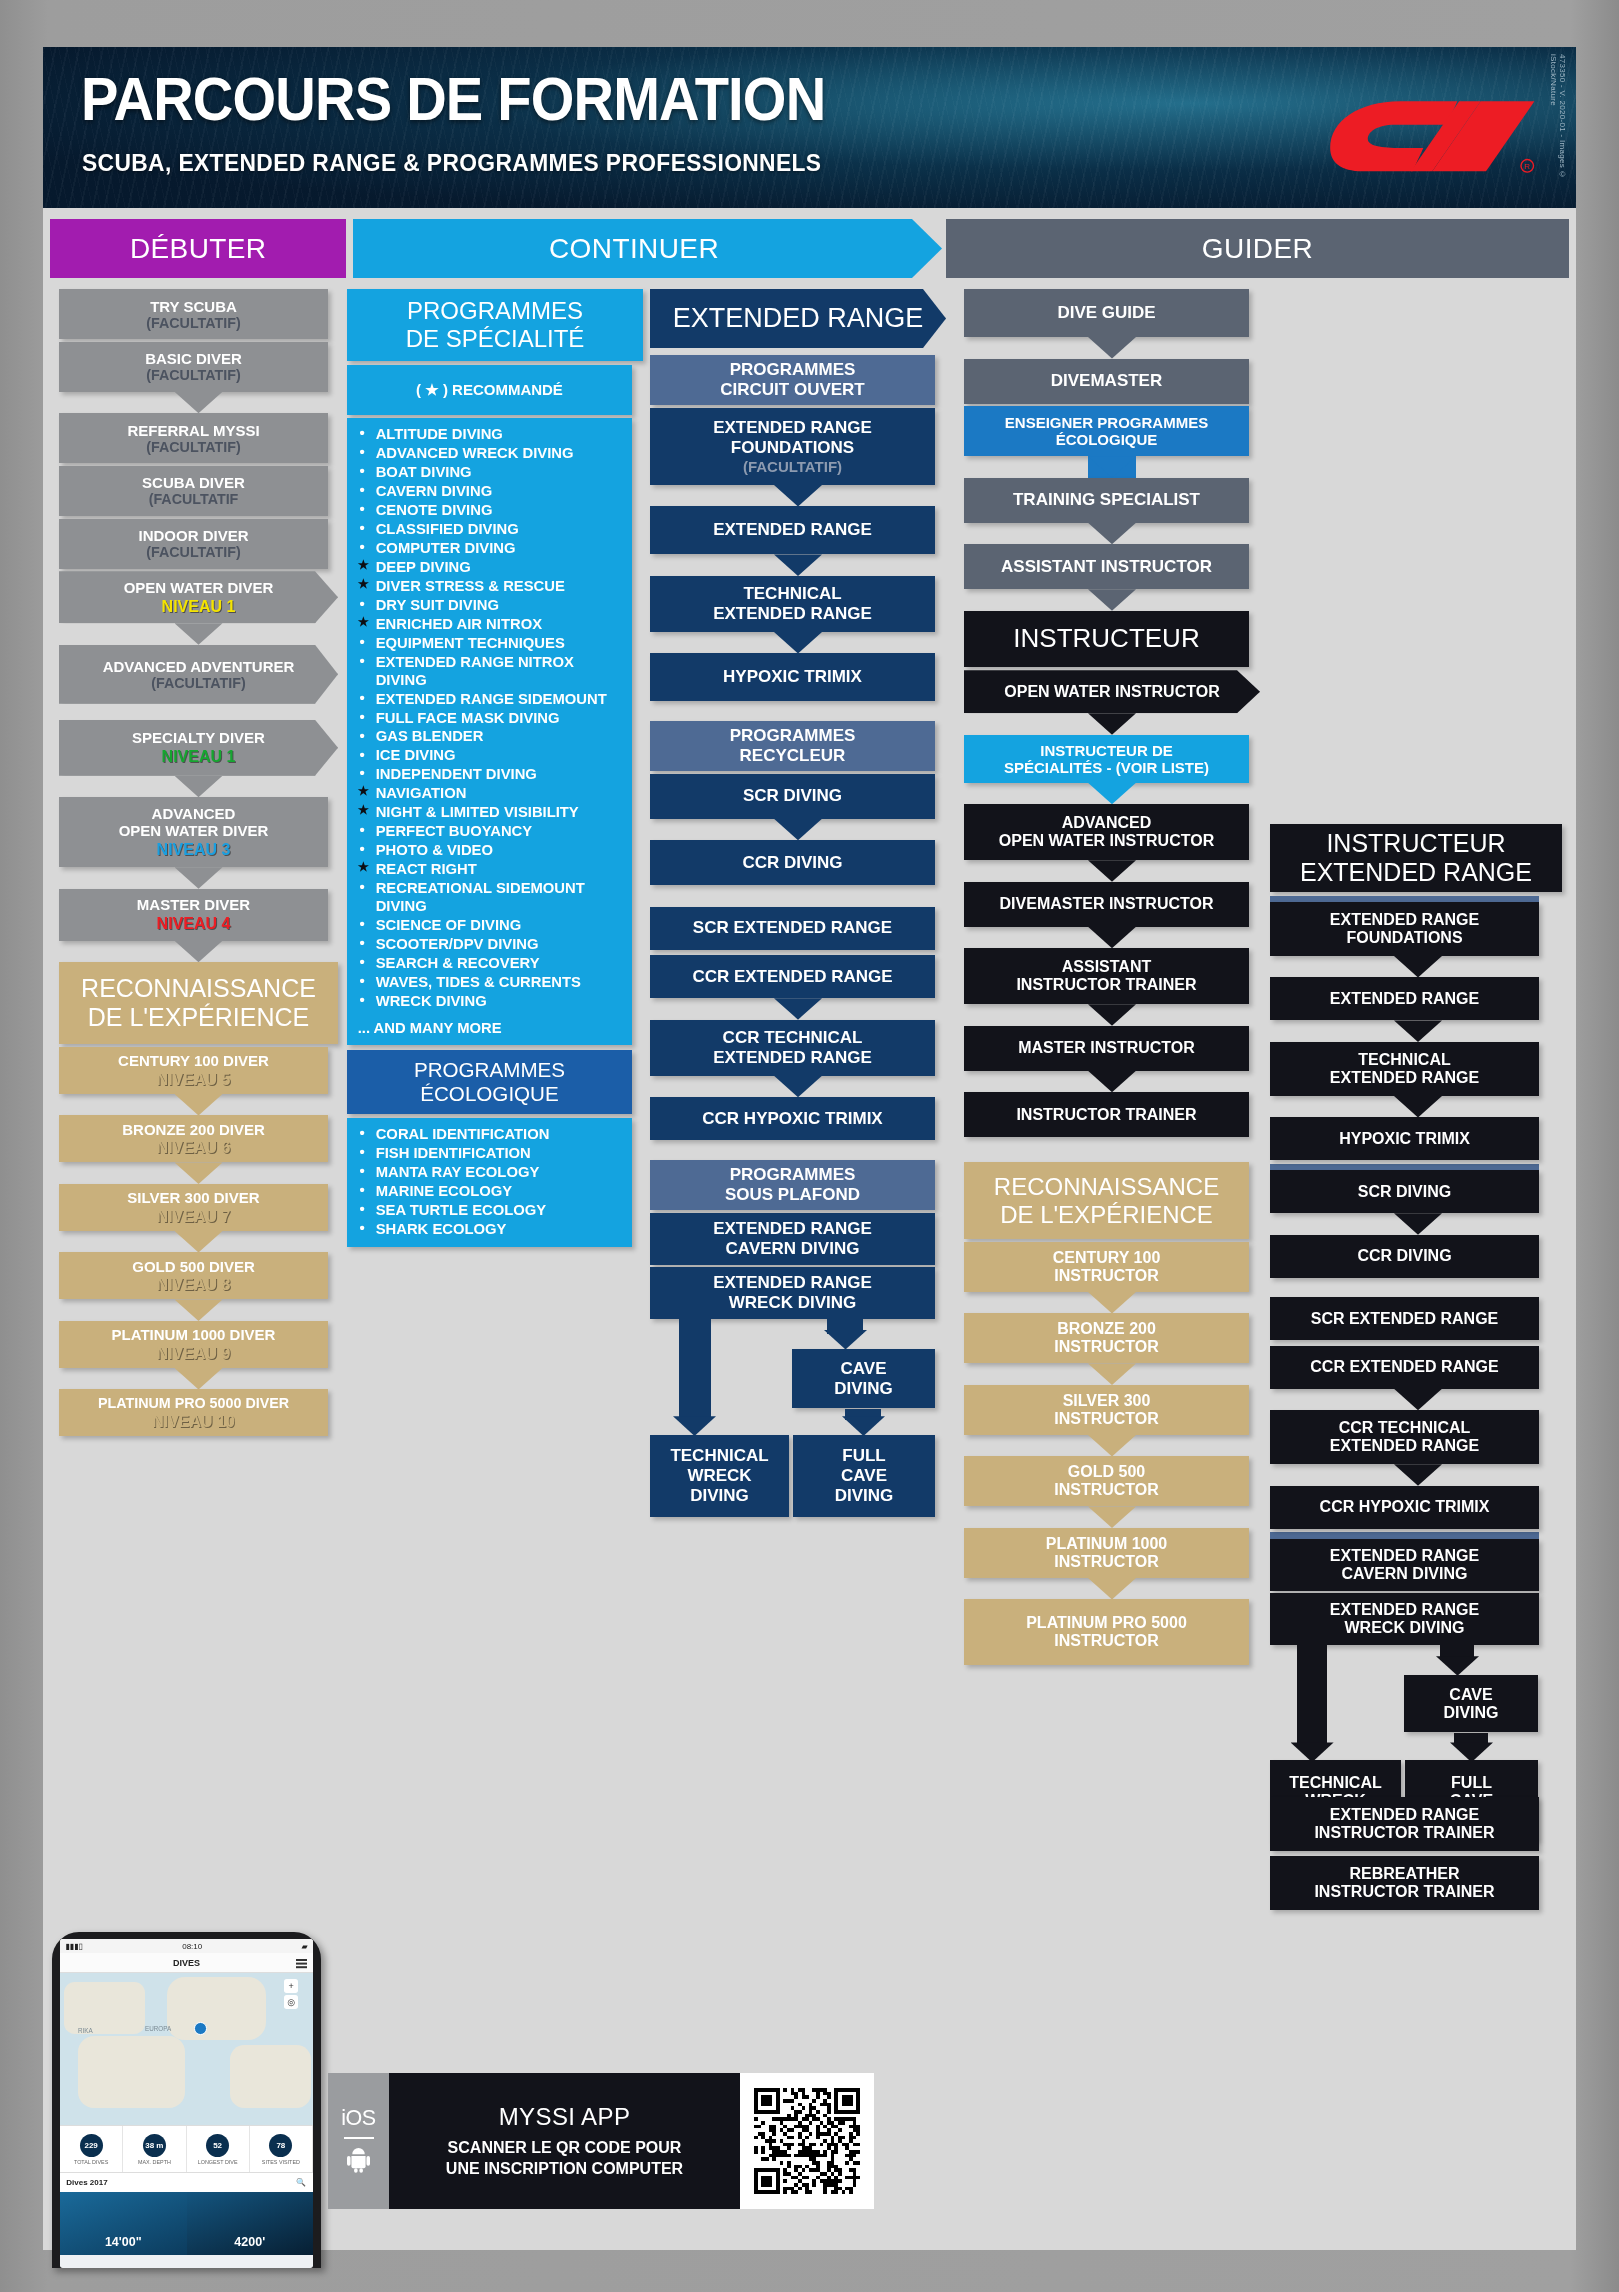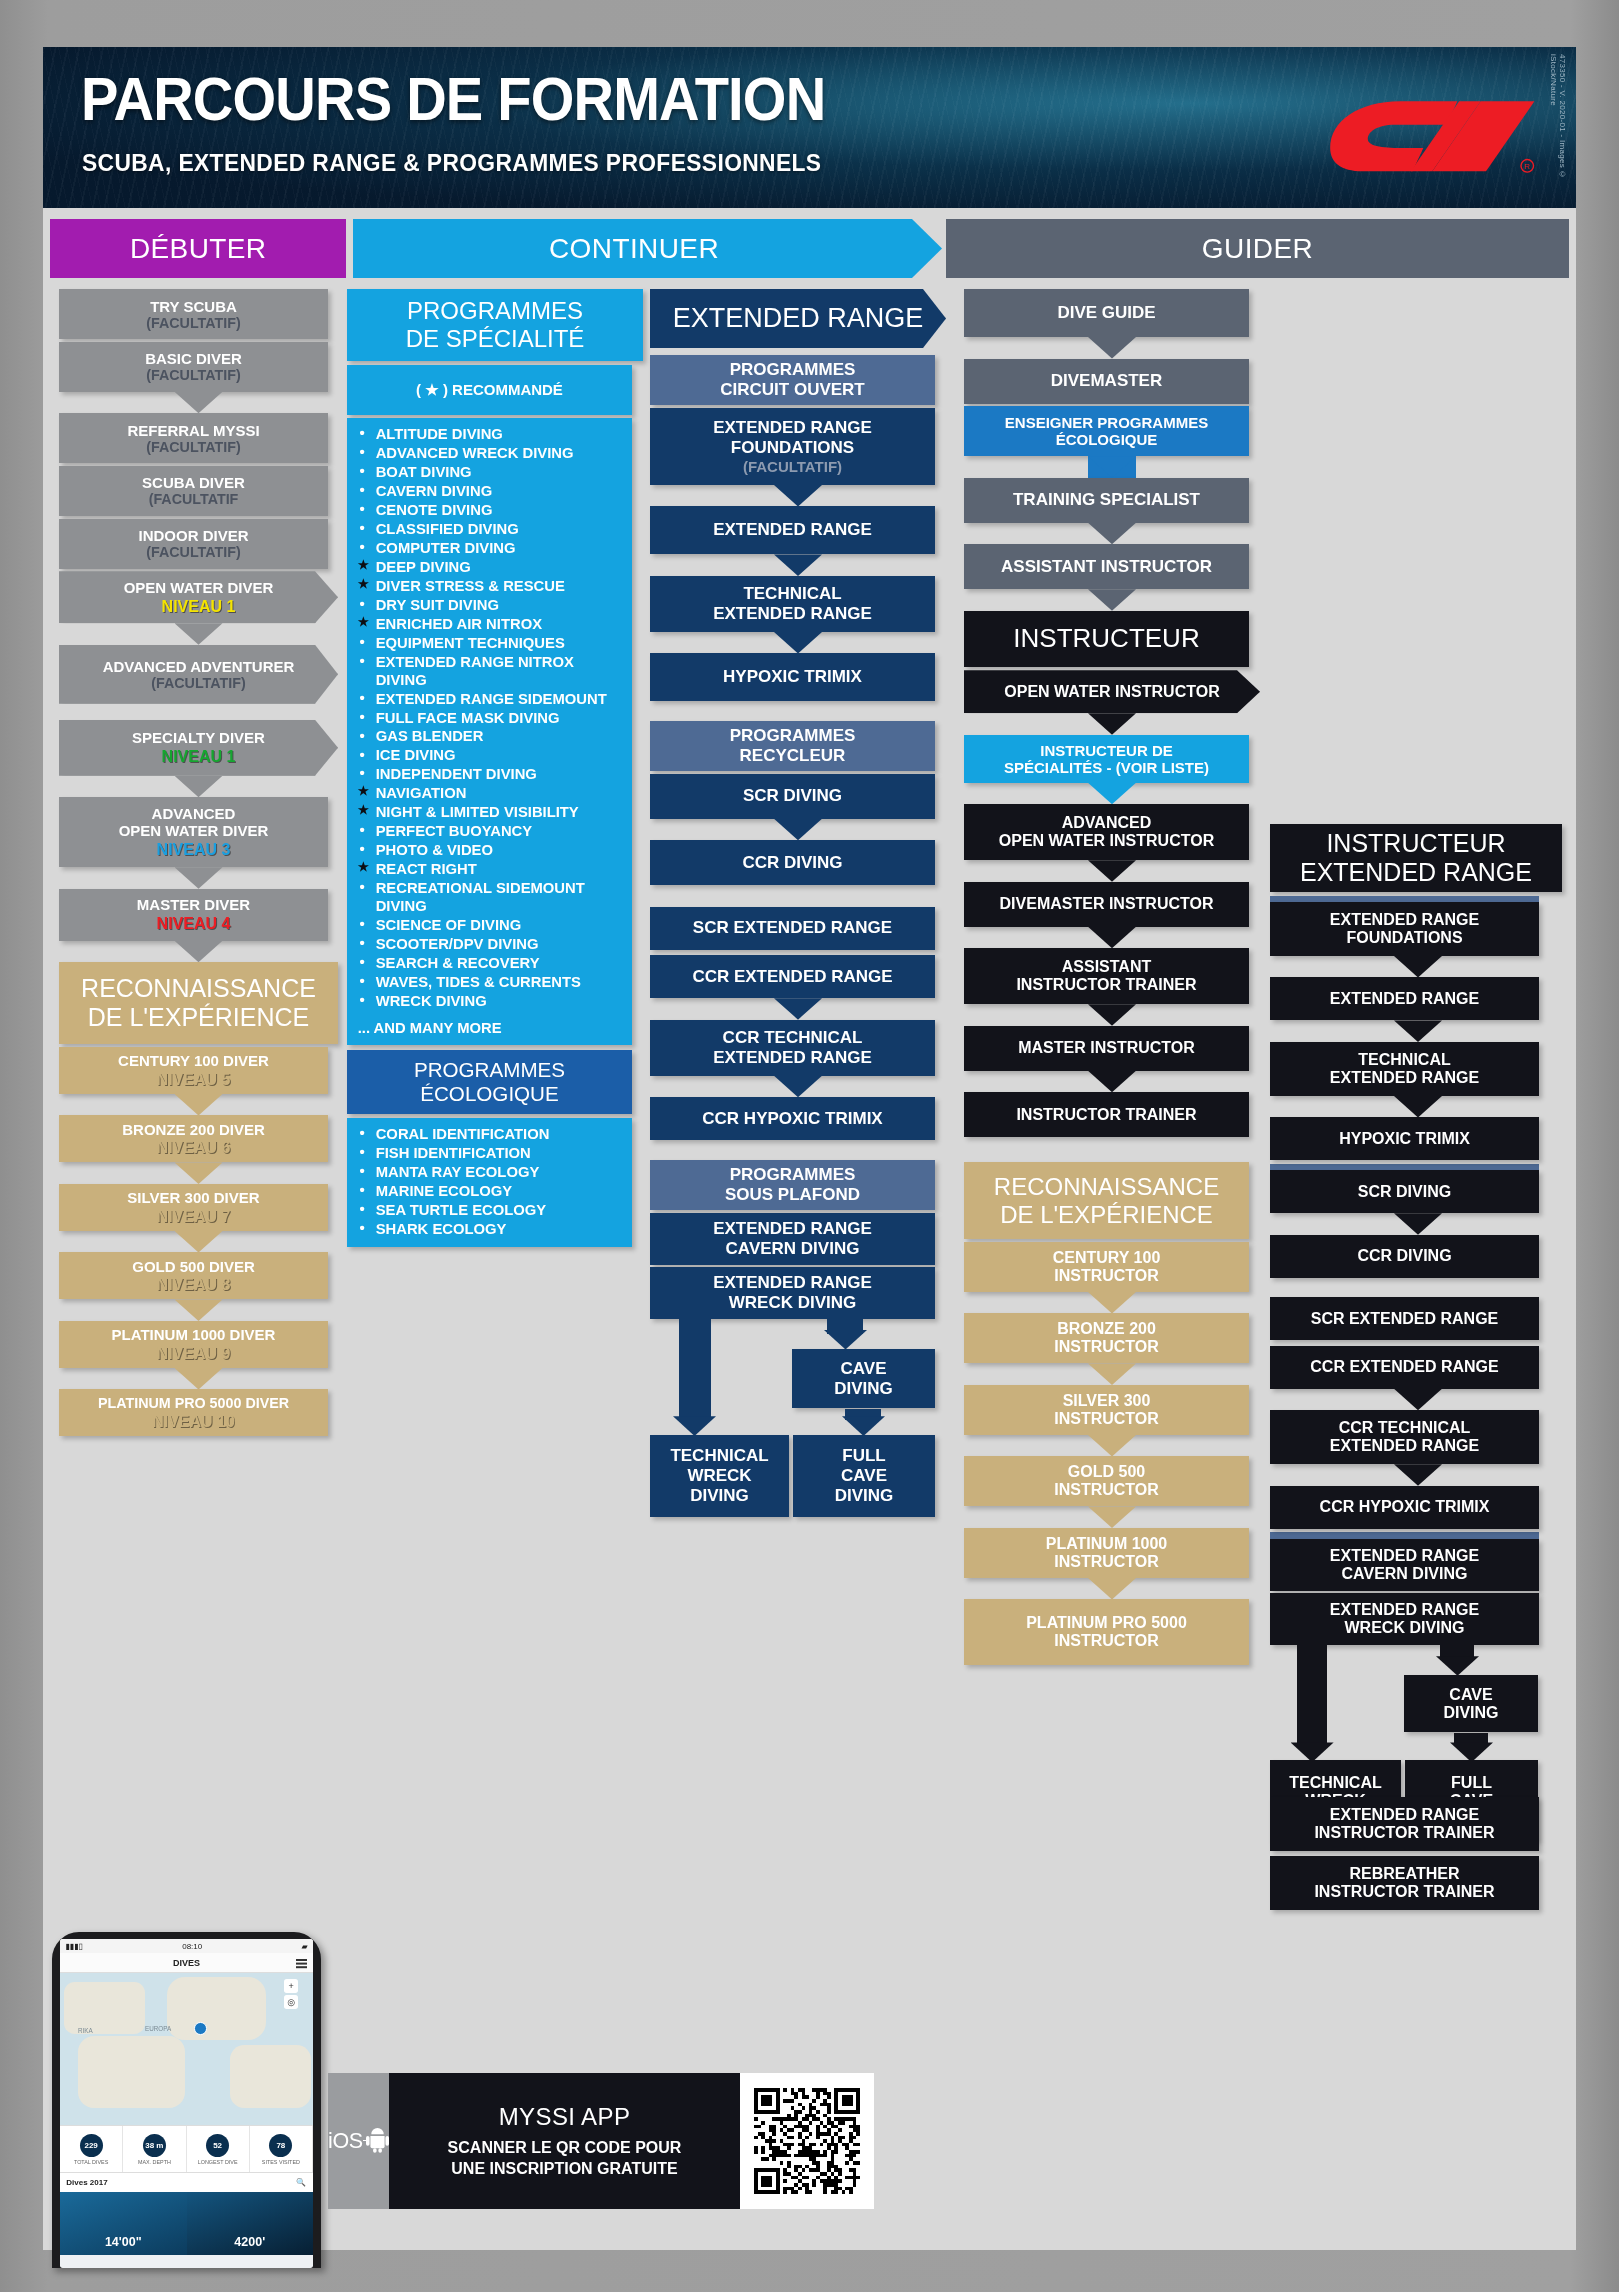"iOS" .fa-os { flex-direction: row -> column }
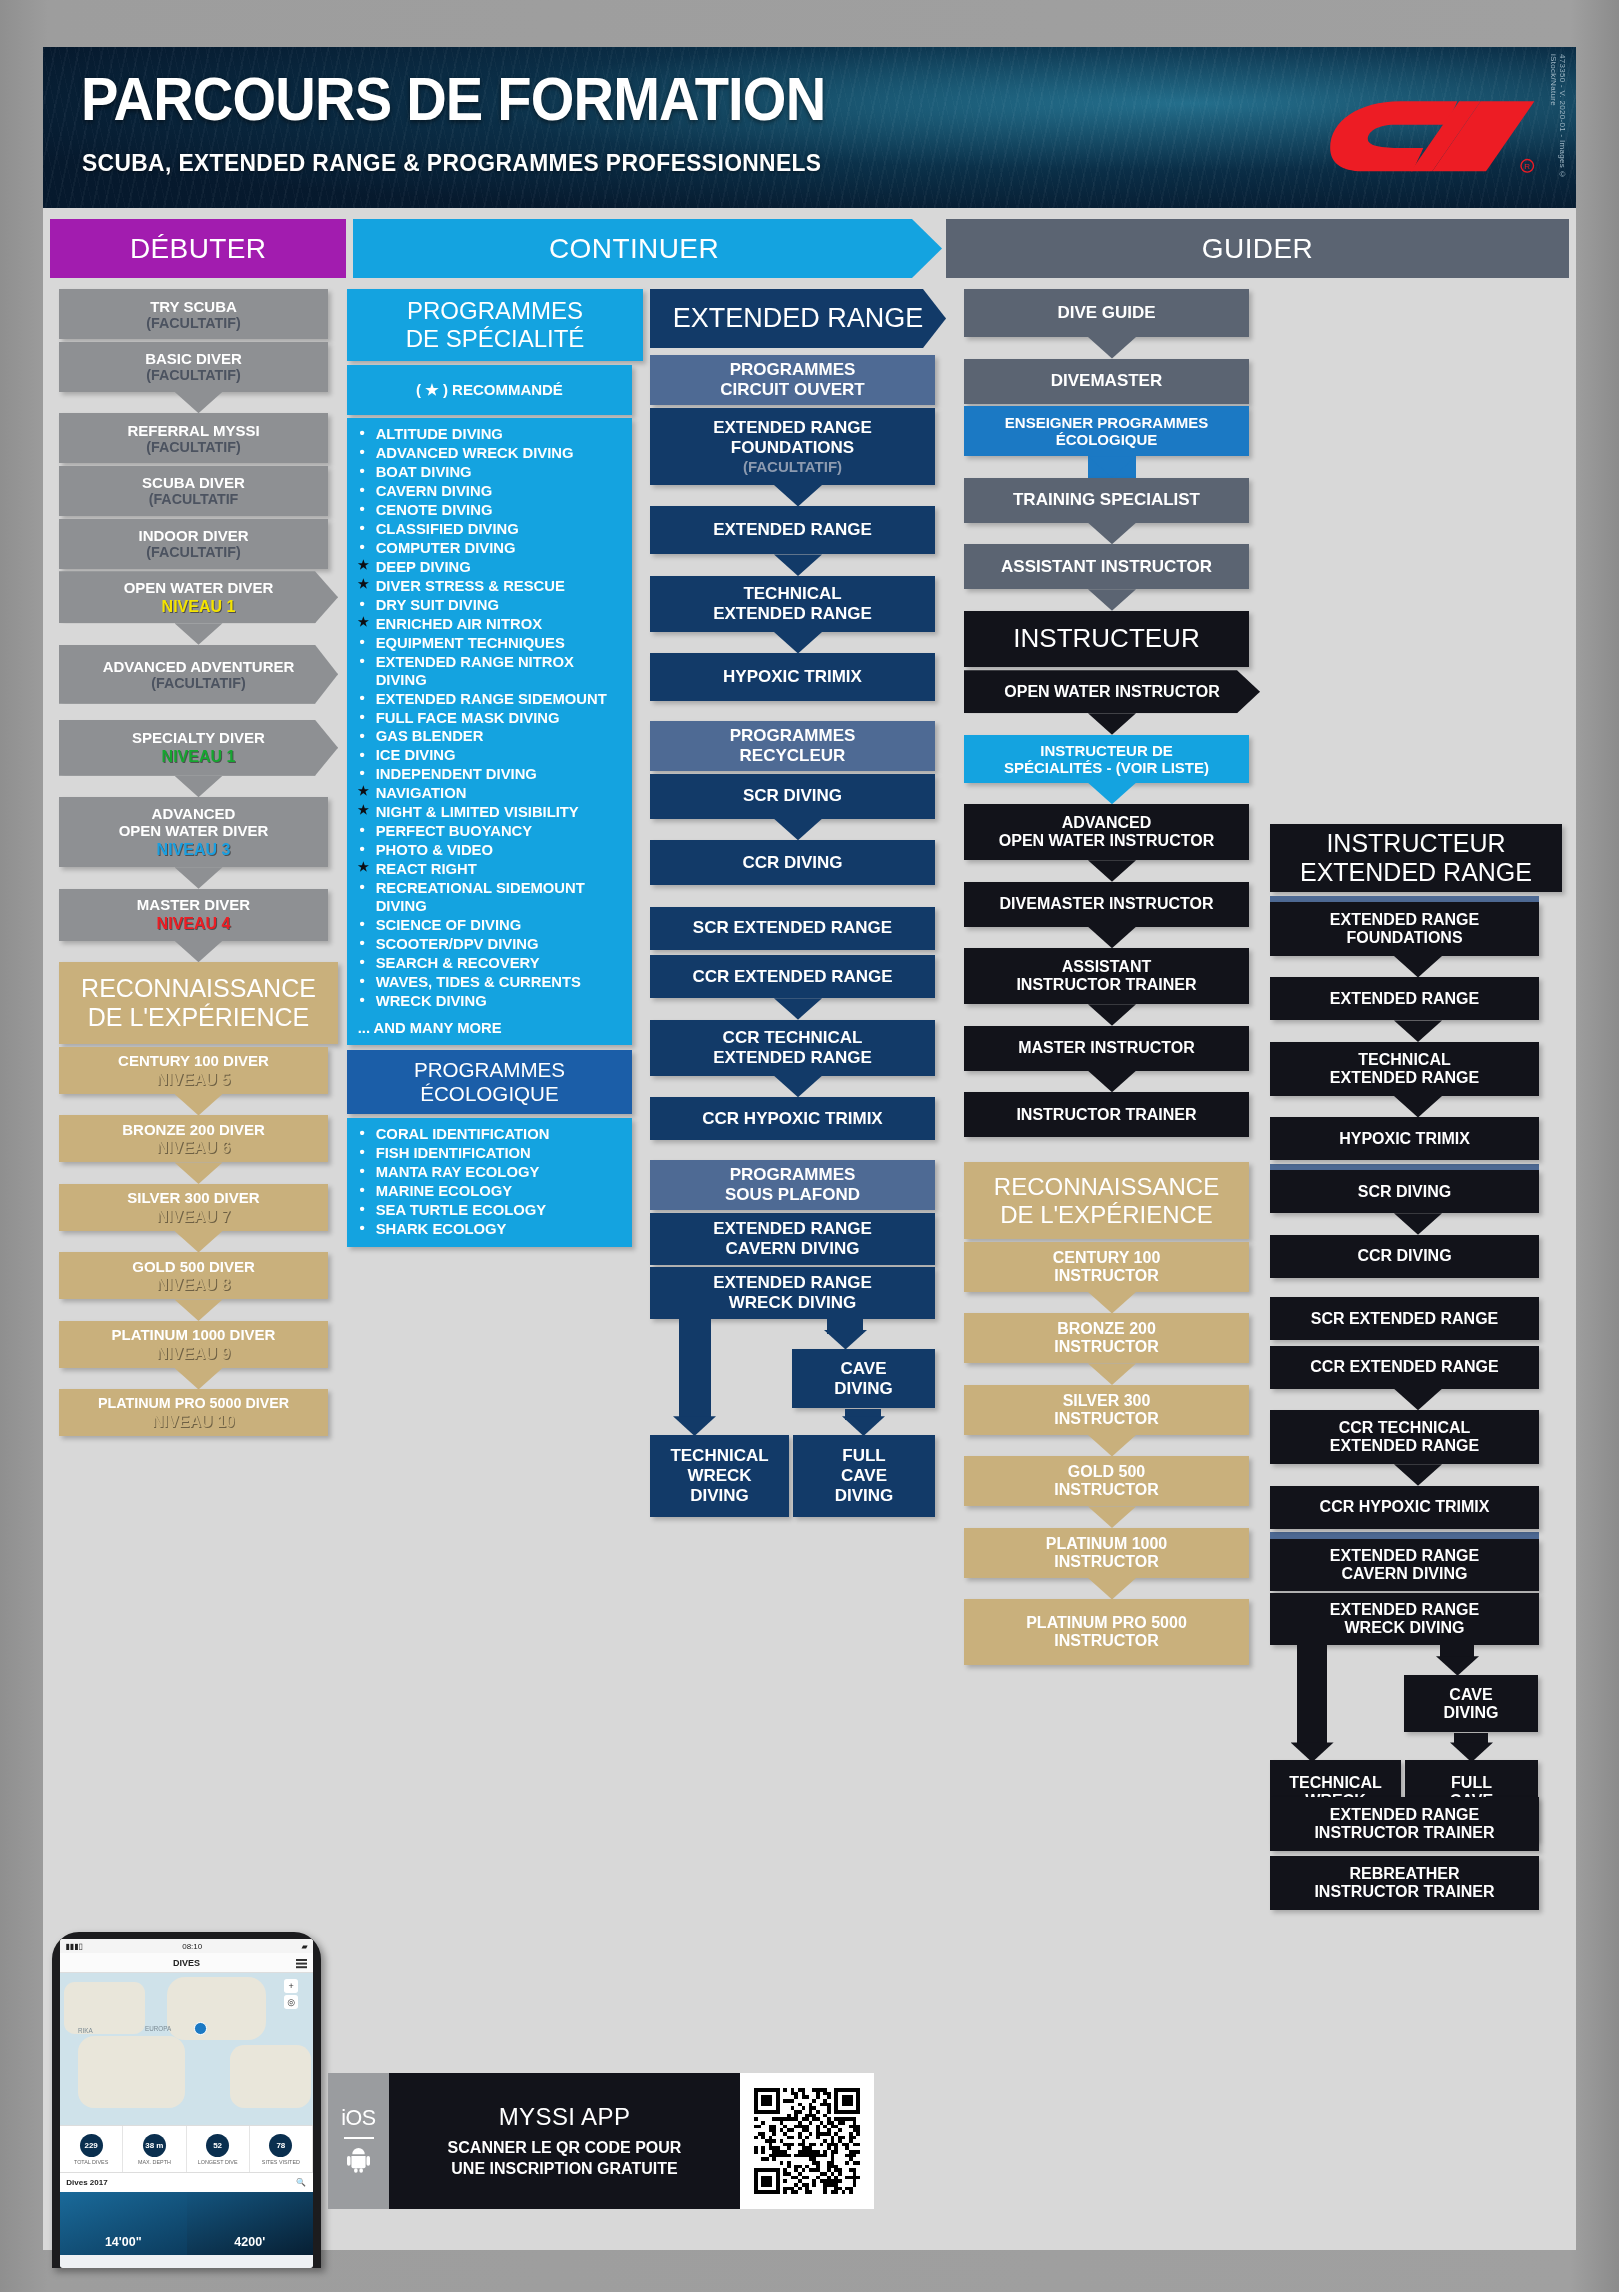"UNE INSCRIPTION GRATUITE" div { text: GRATUITE -> COMPUTER }
